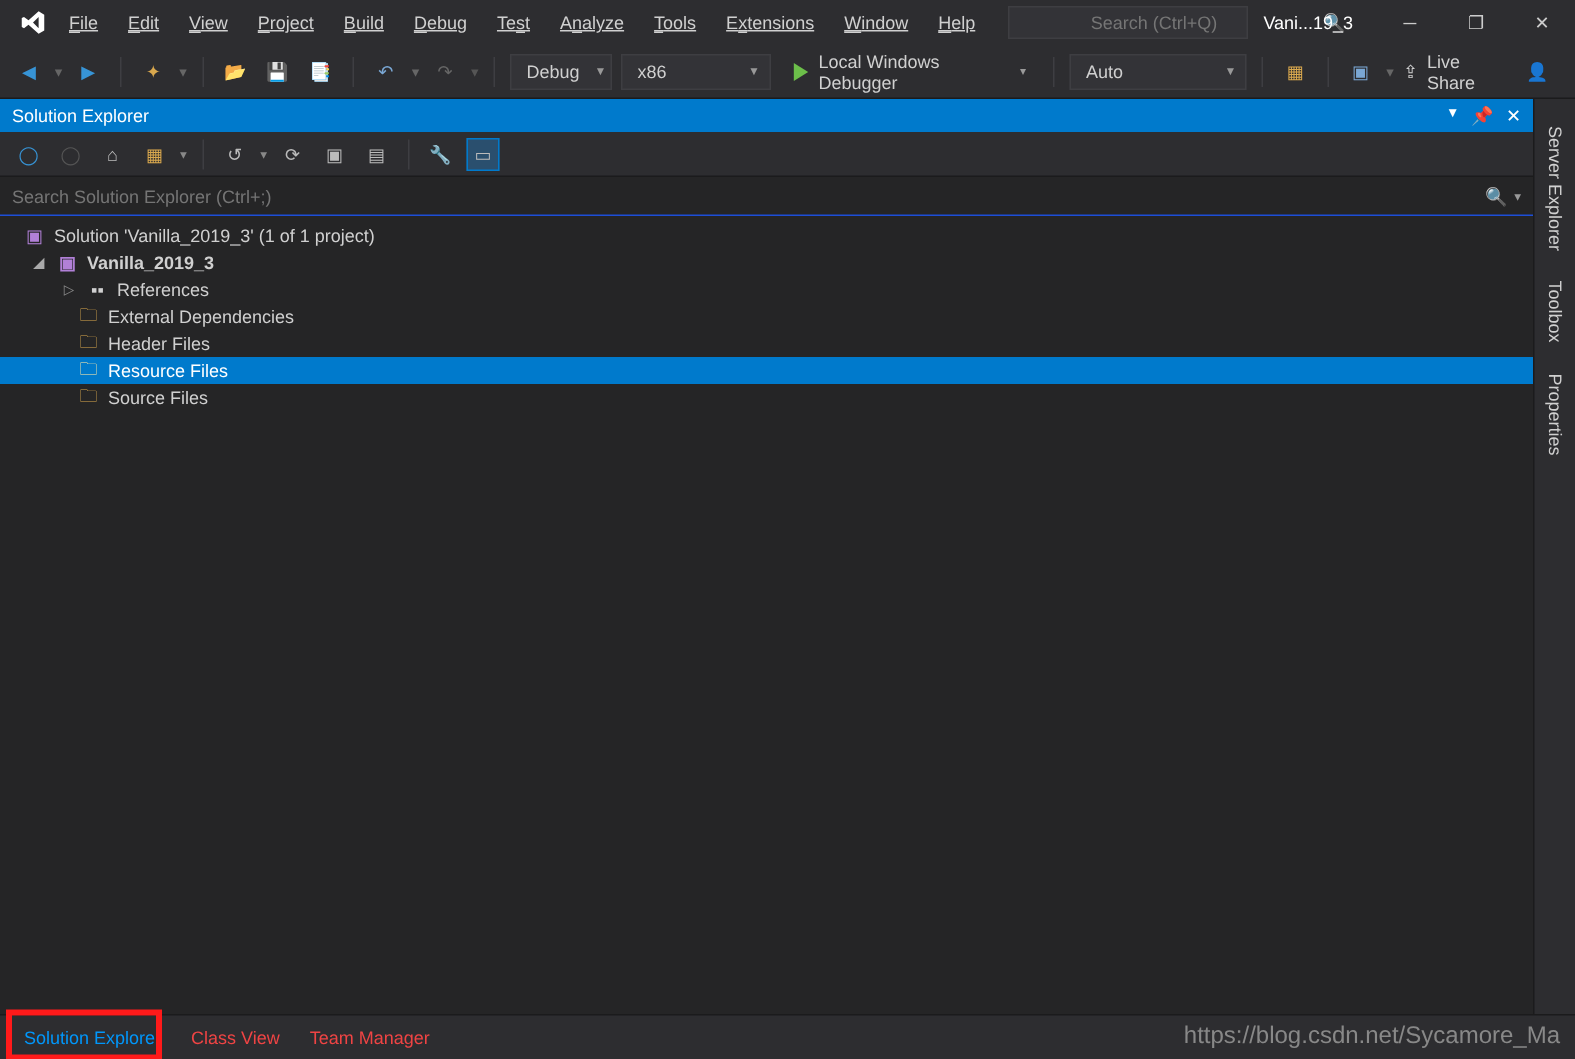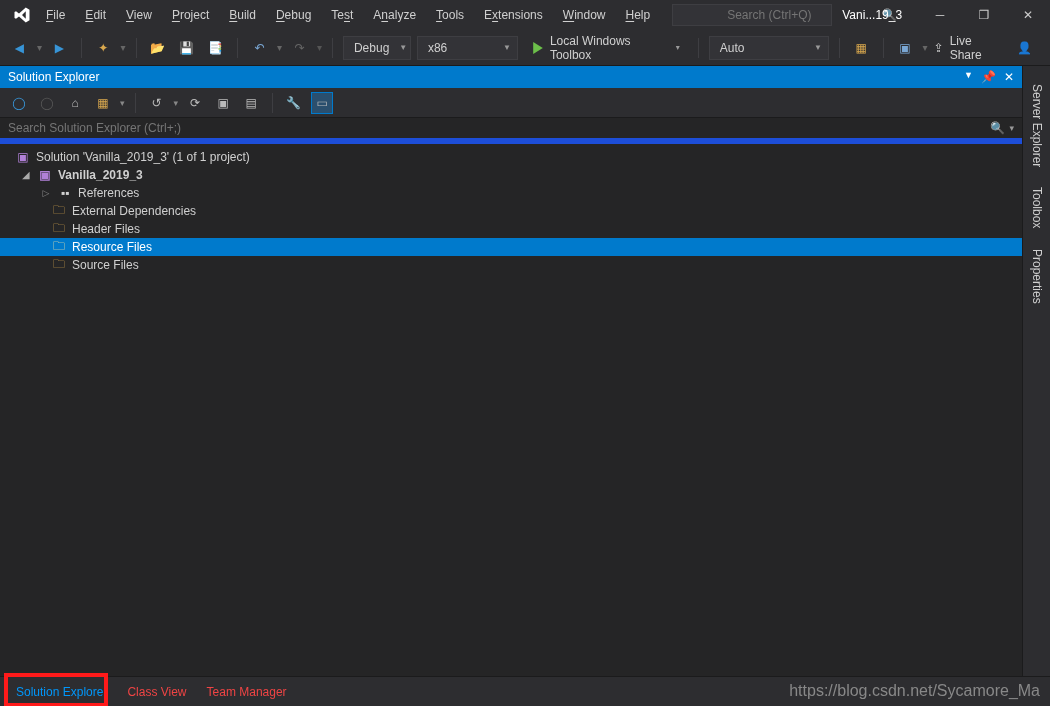"File" .menus { text-decoration: none -> underline }
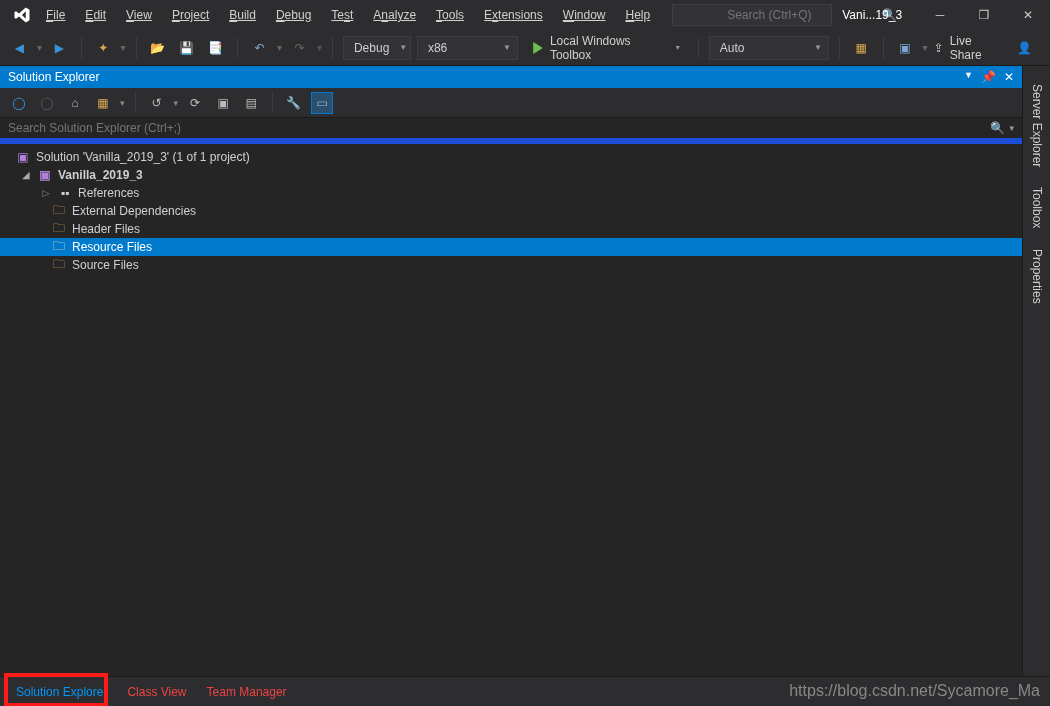"Local Windows Toolbox" span { text: Toolbox -> Debugger }
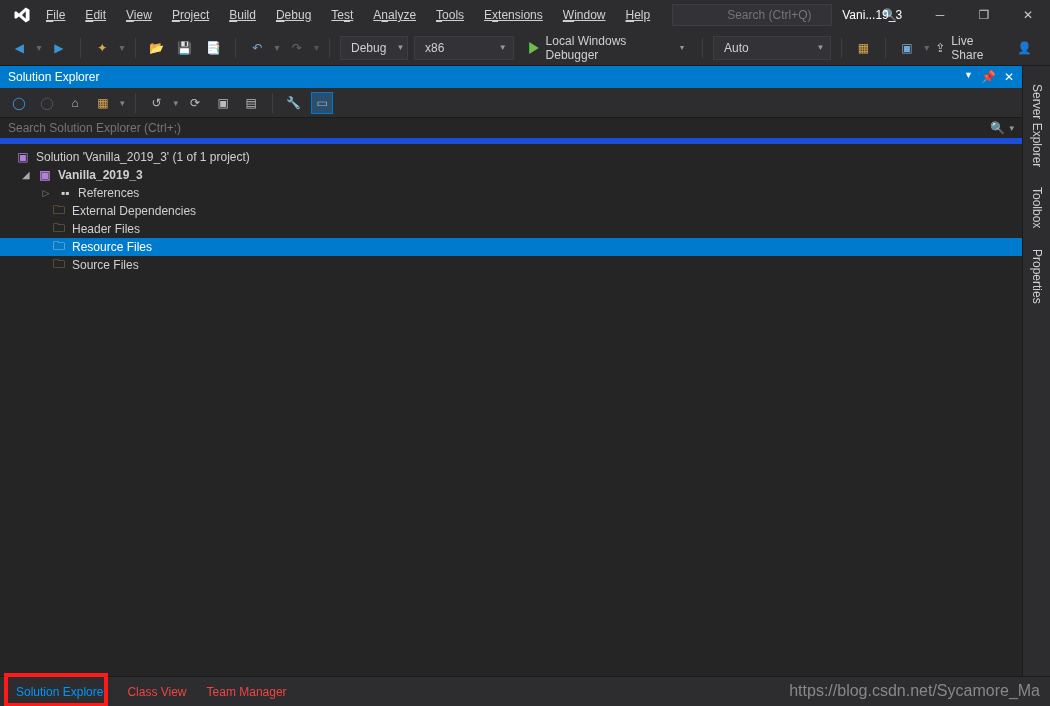"Search Solution Explorer (Ctrl+;)" .panesearch { border-bottom: 6px solid #1d4ed8 -> 1px solid #1d4ed8 }
